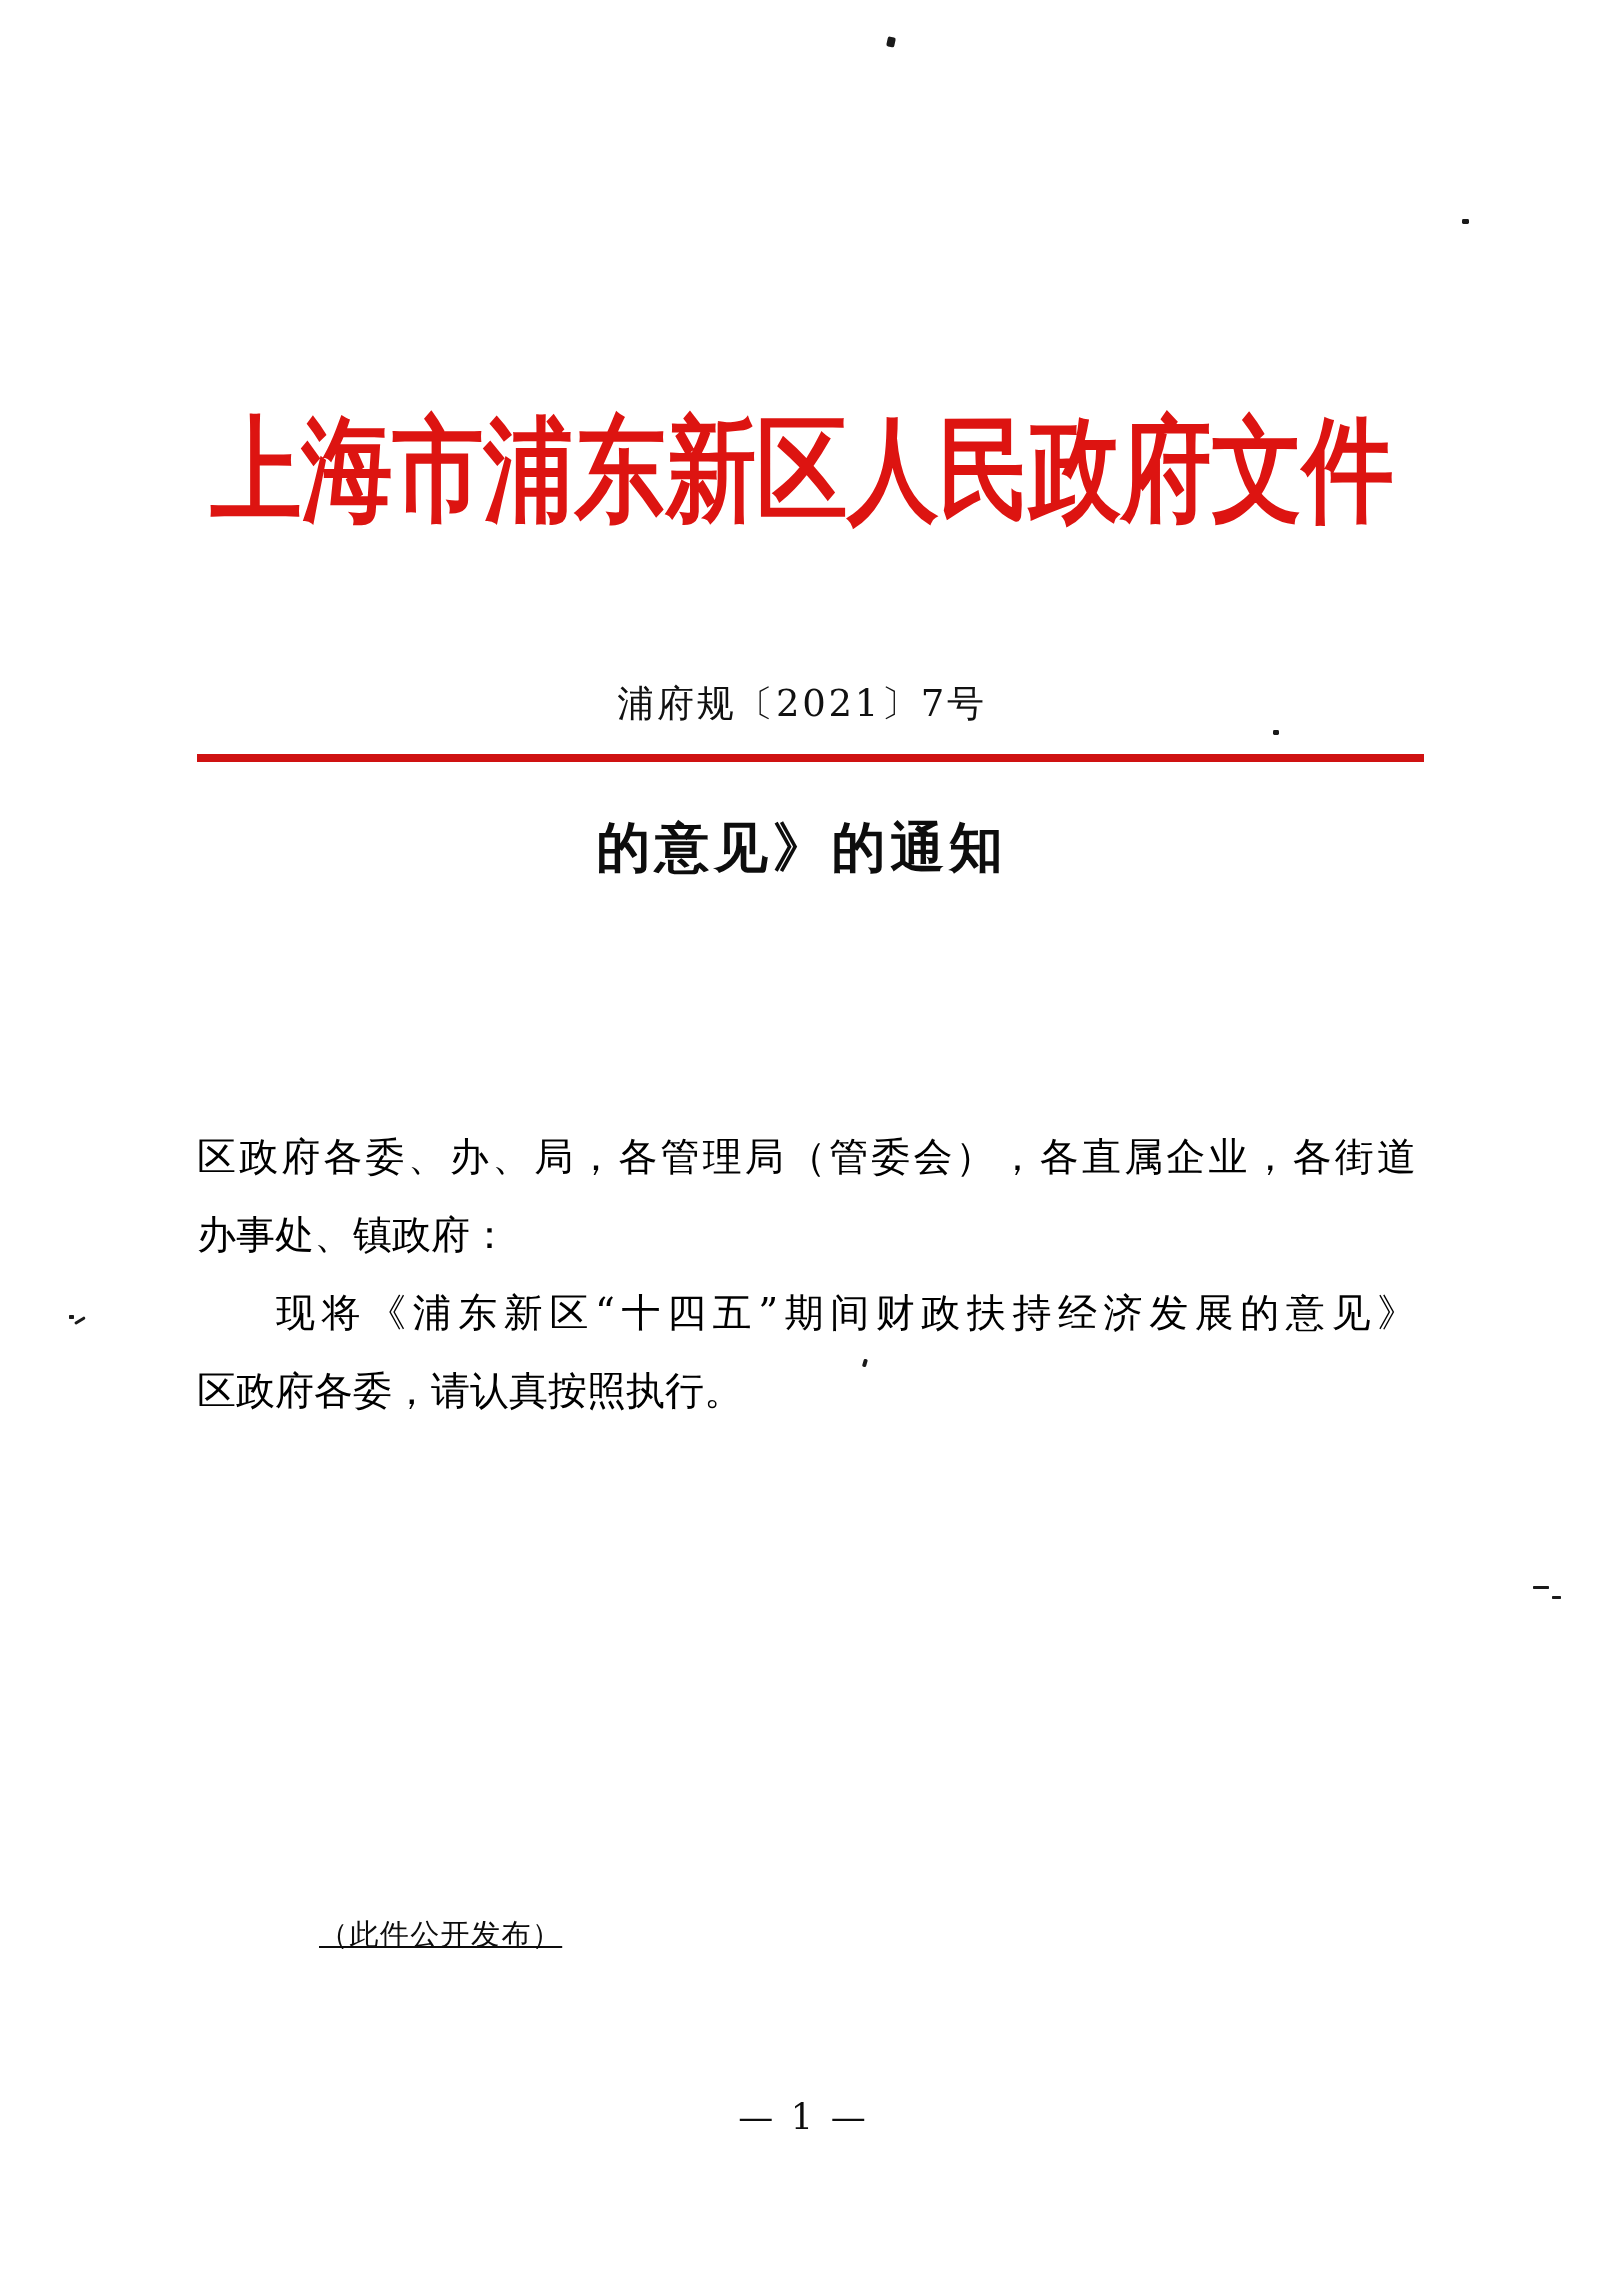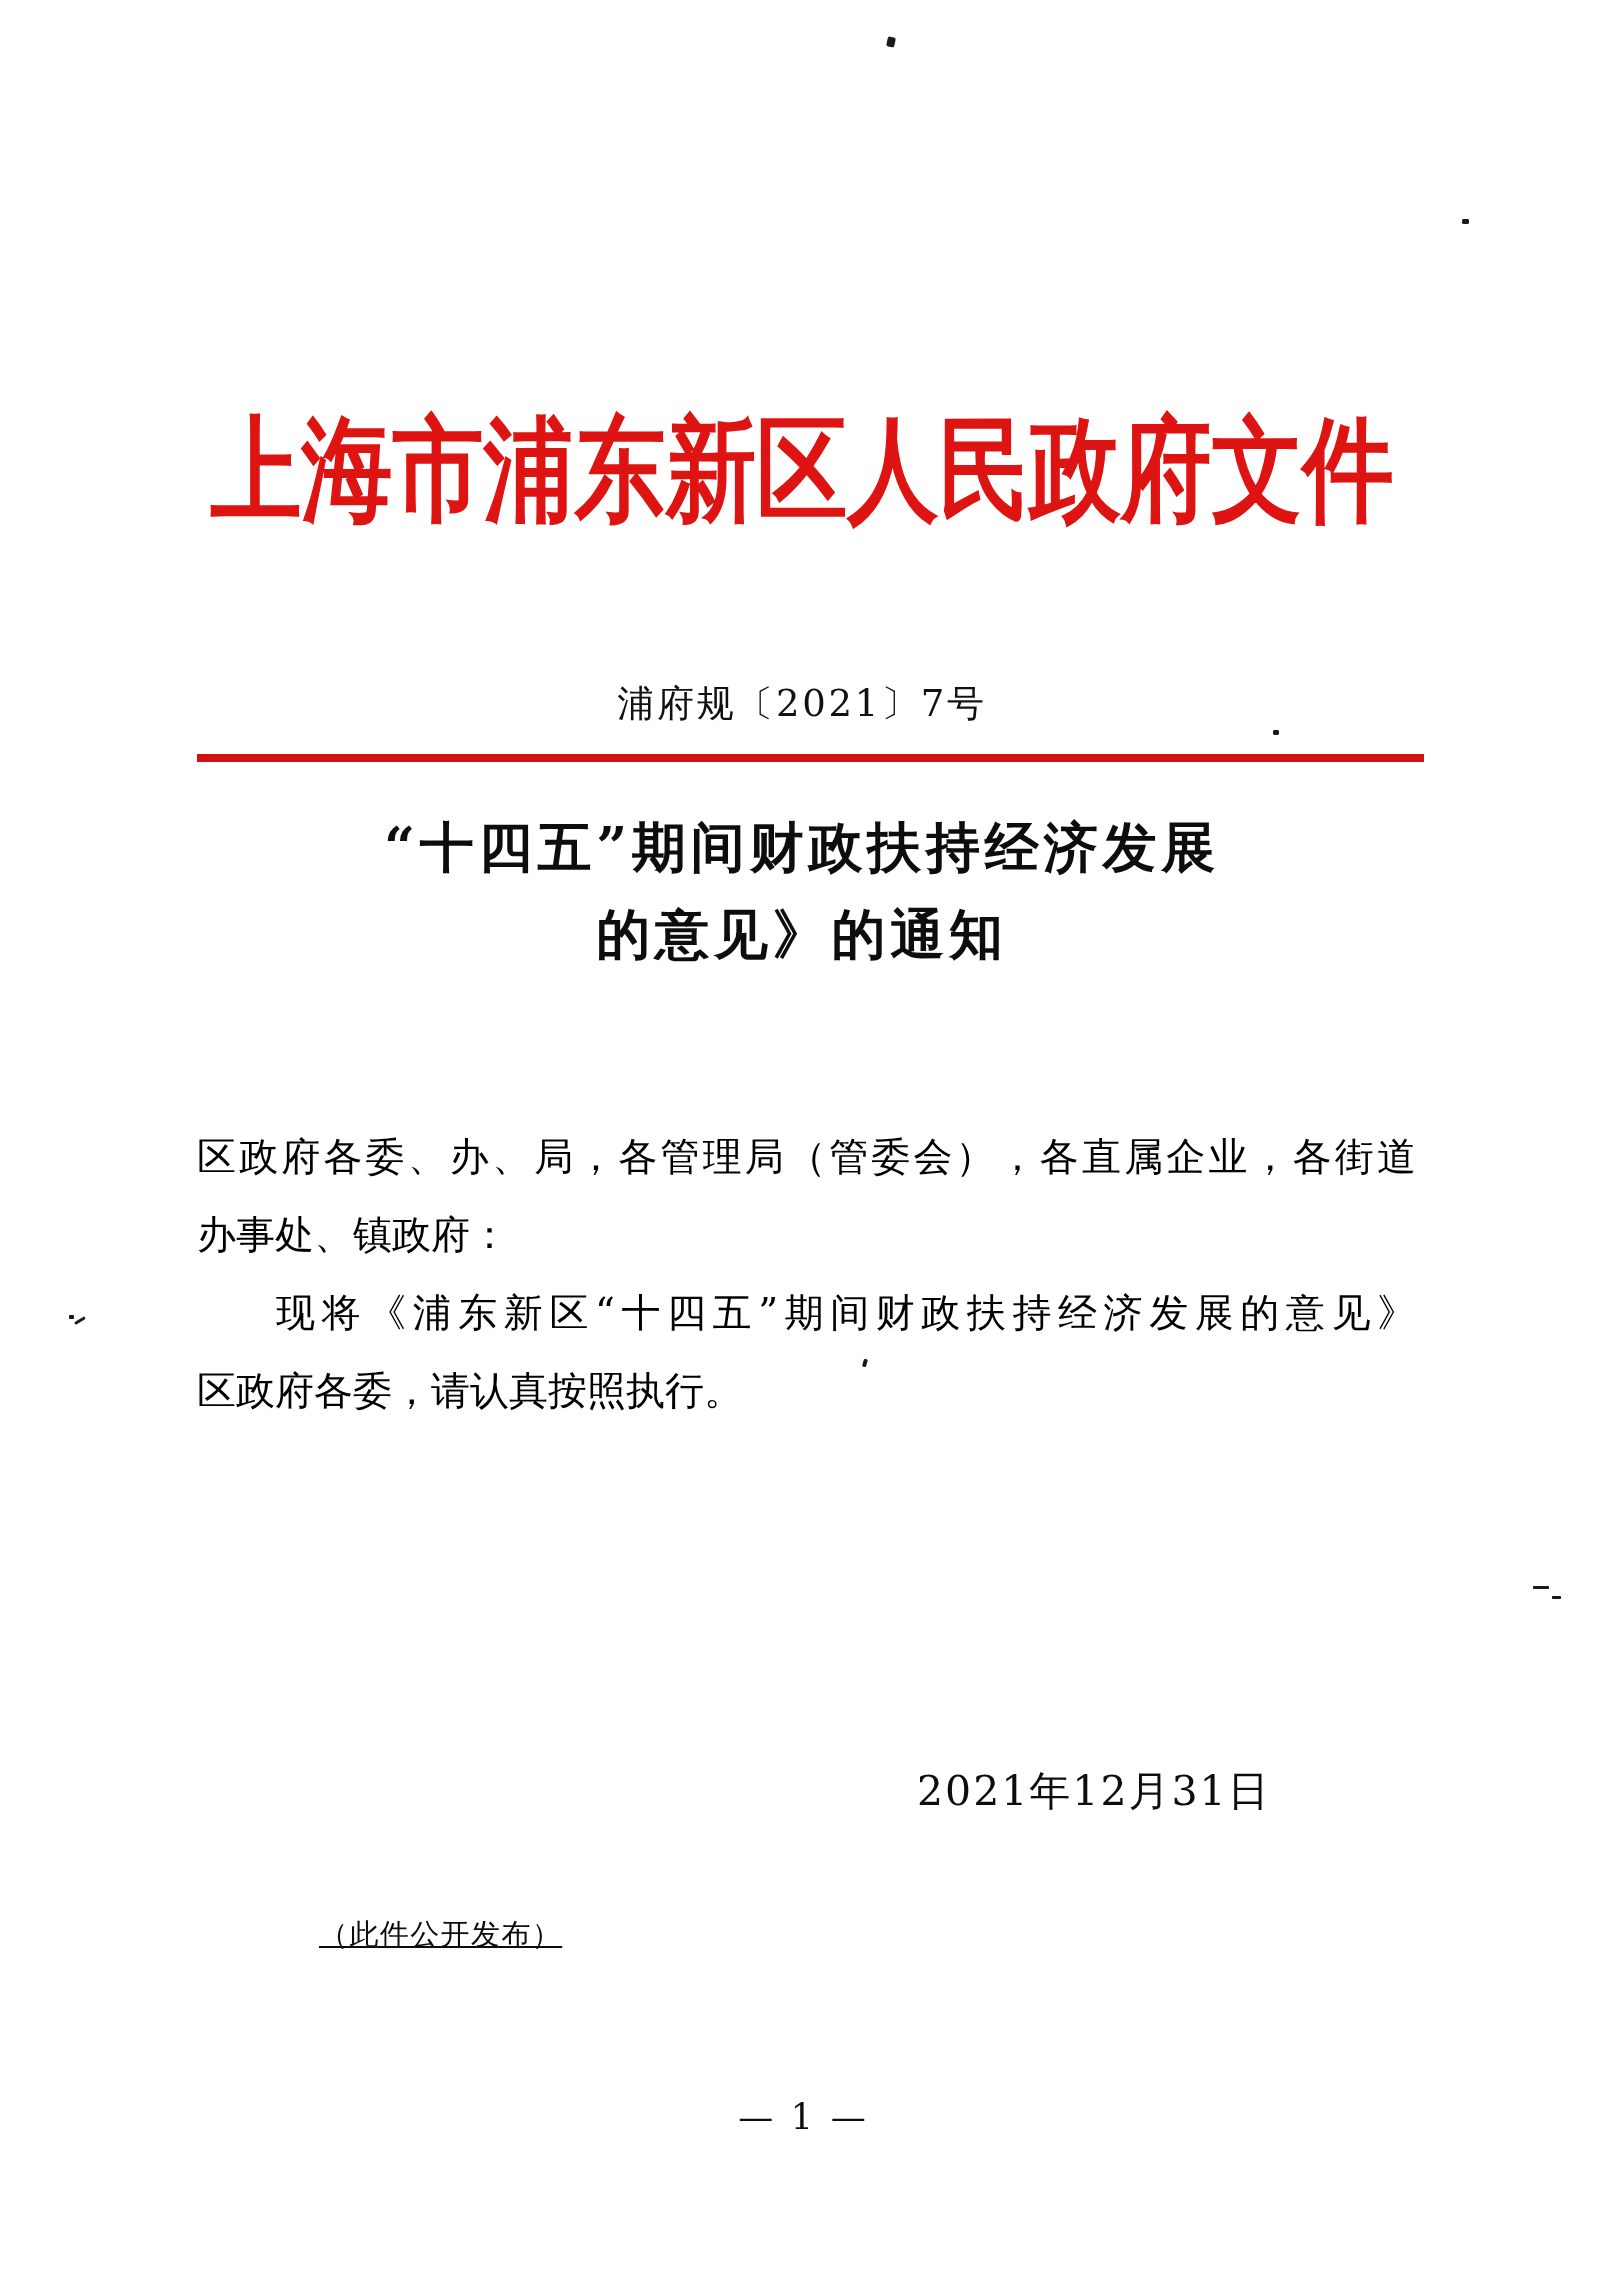"“十四五”期间财政扶持经济发展" div.title-line { html: <div>“十四五”期间财政扶持经济发展</div> -> none }
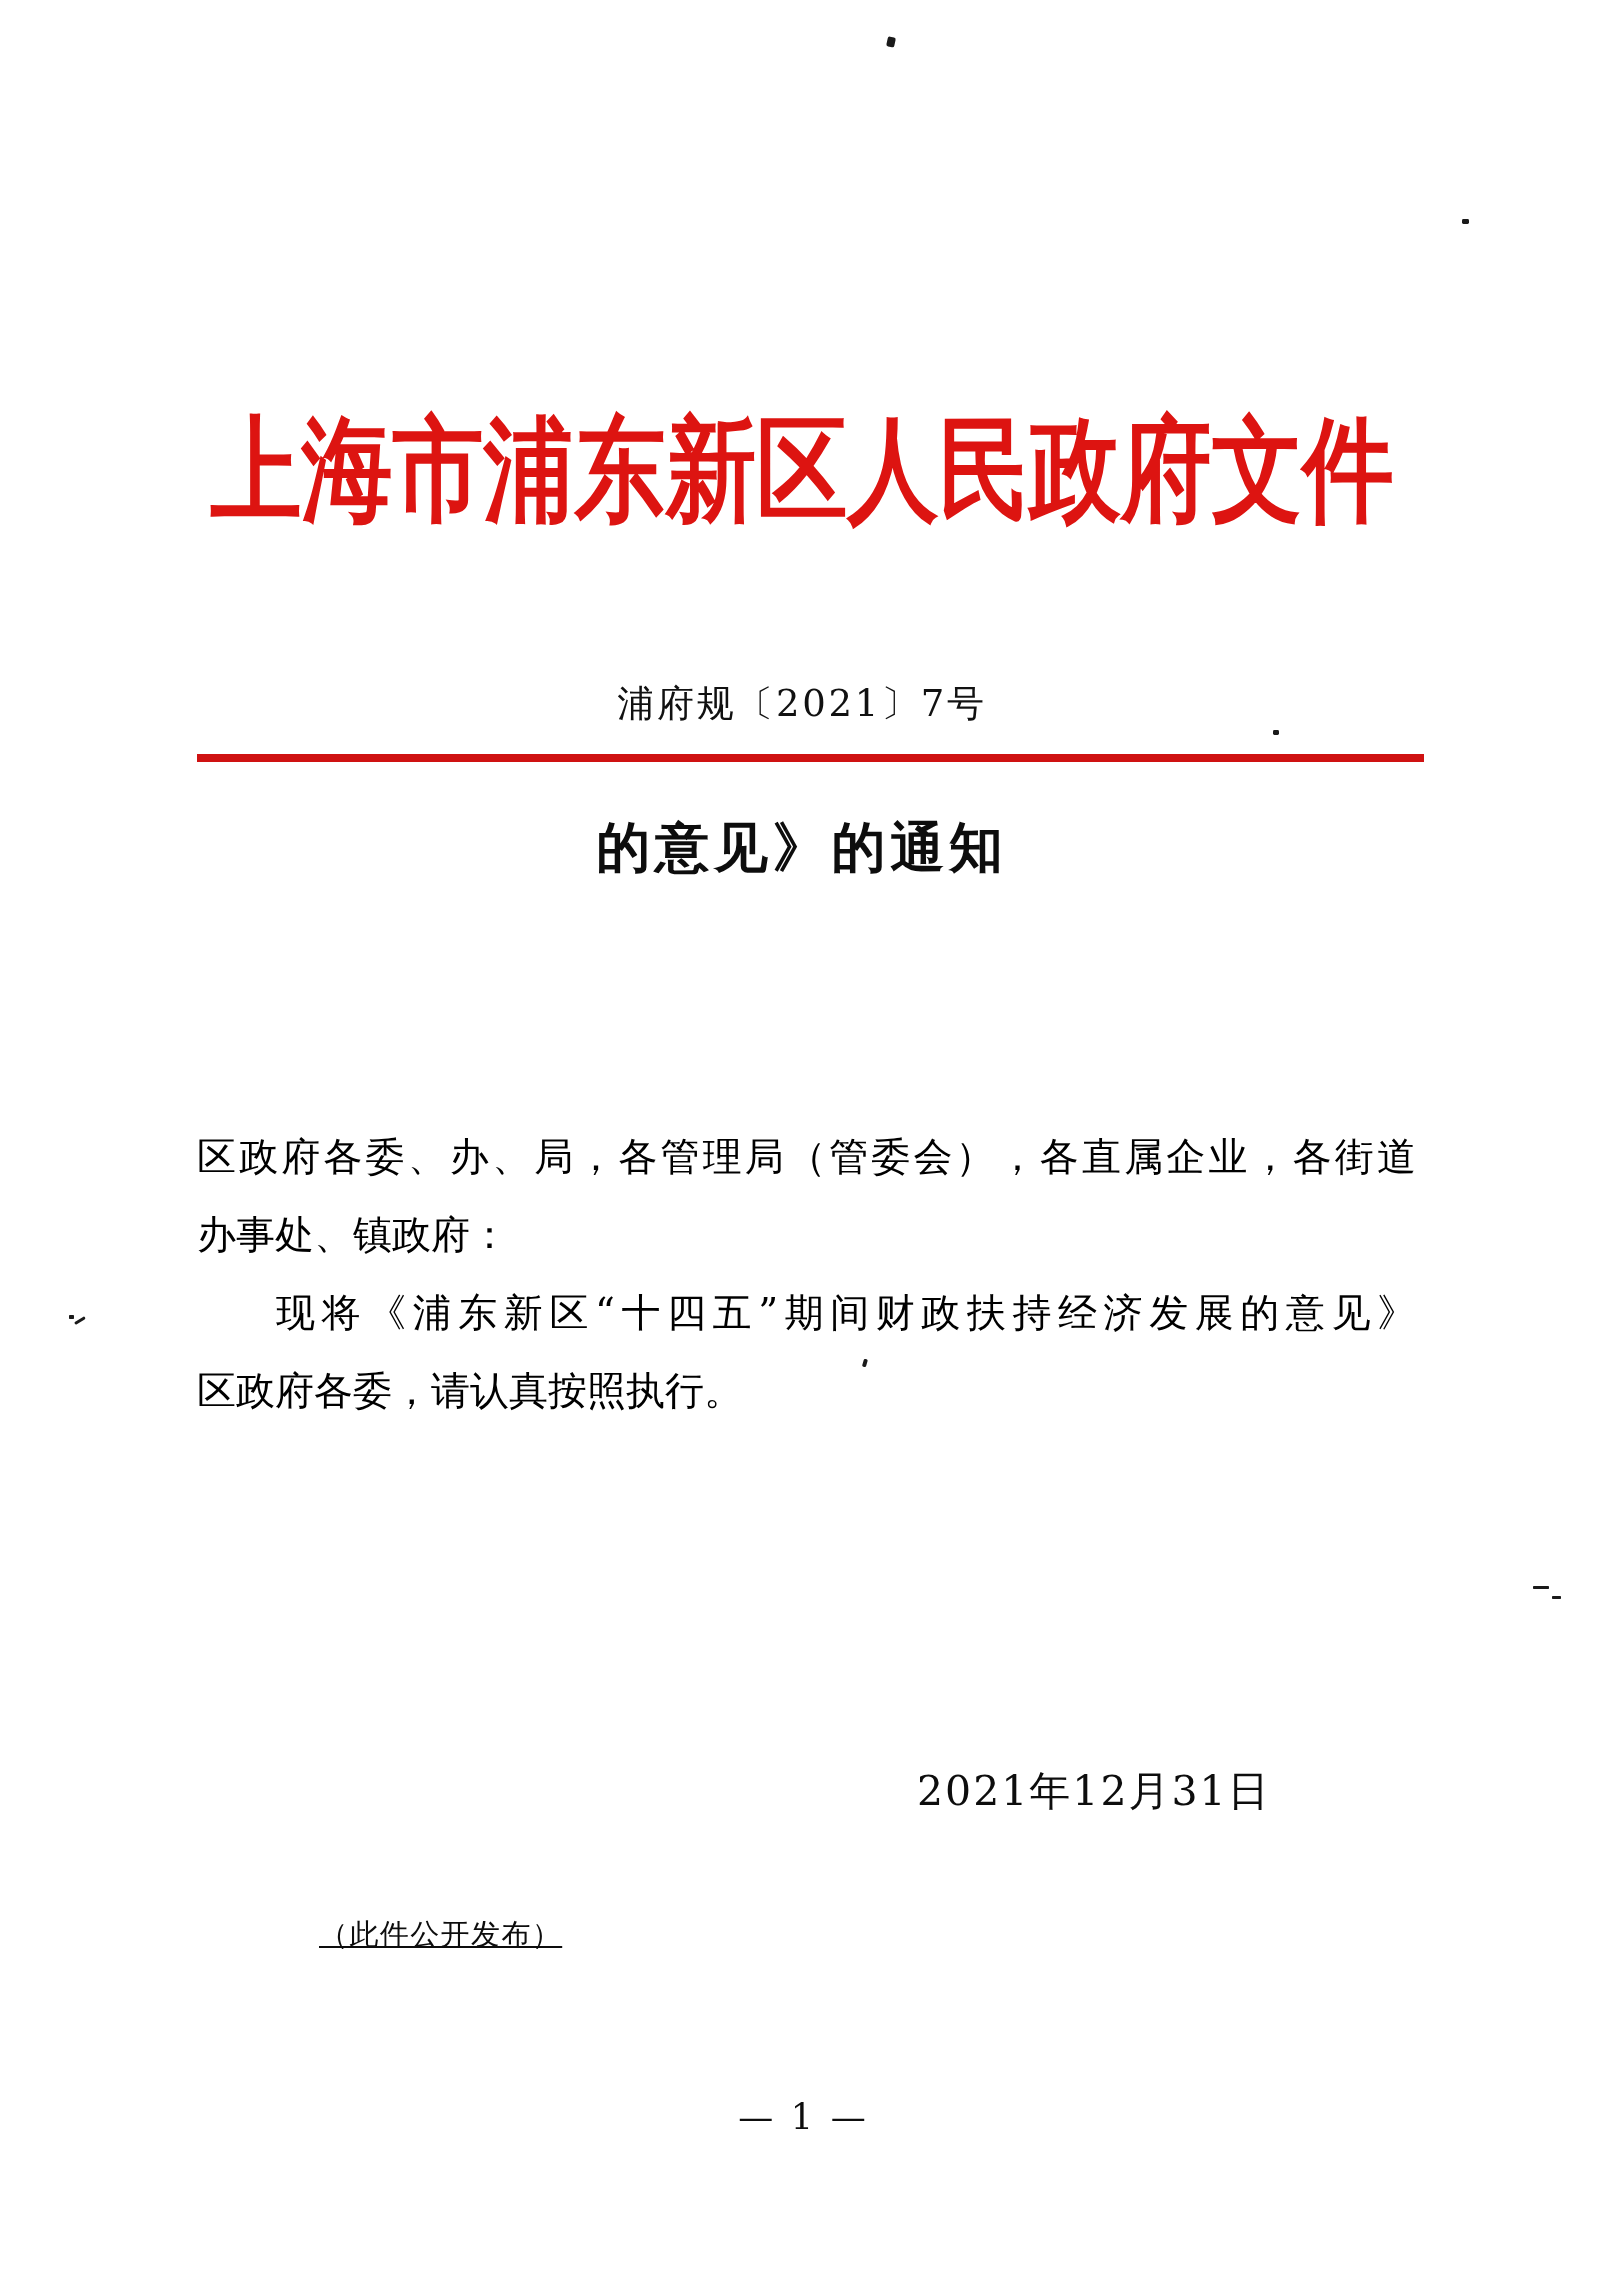"2021年12月31日" div.date-line { html: <div>2021年12月31日</div> -> none }
